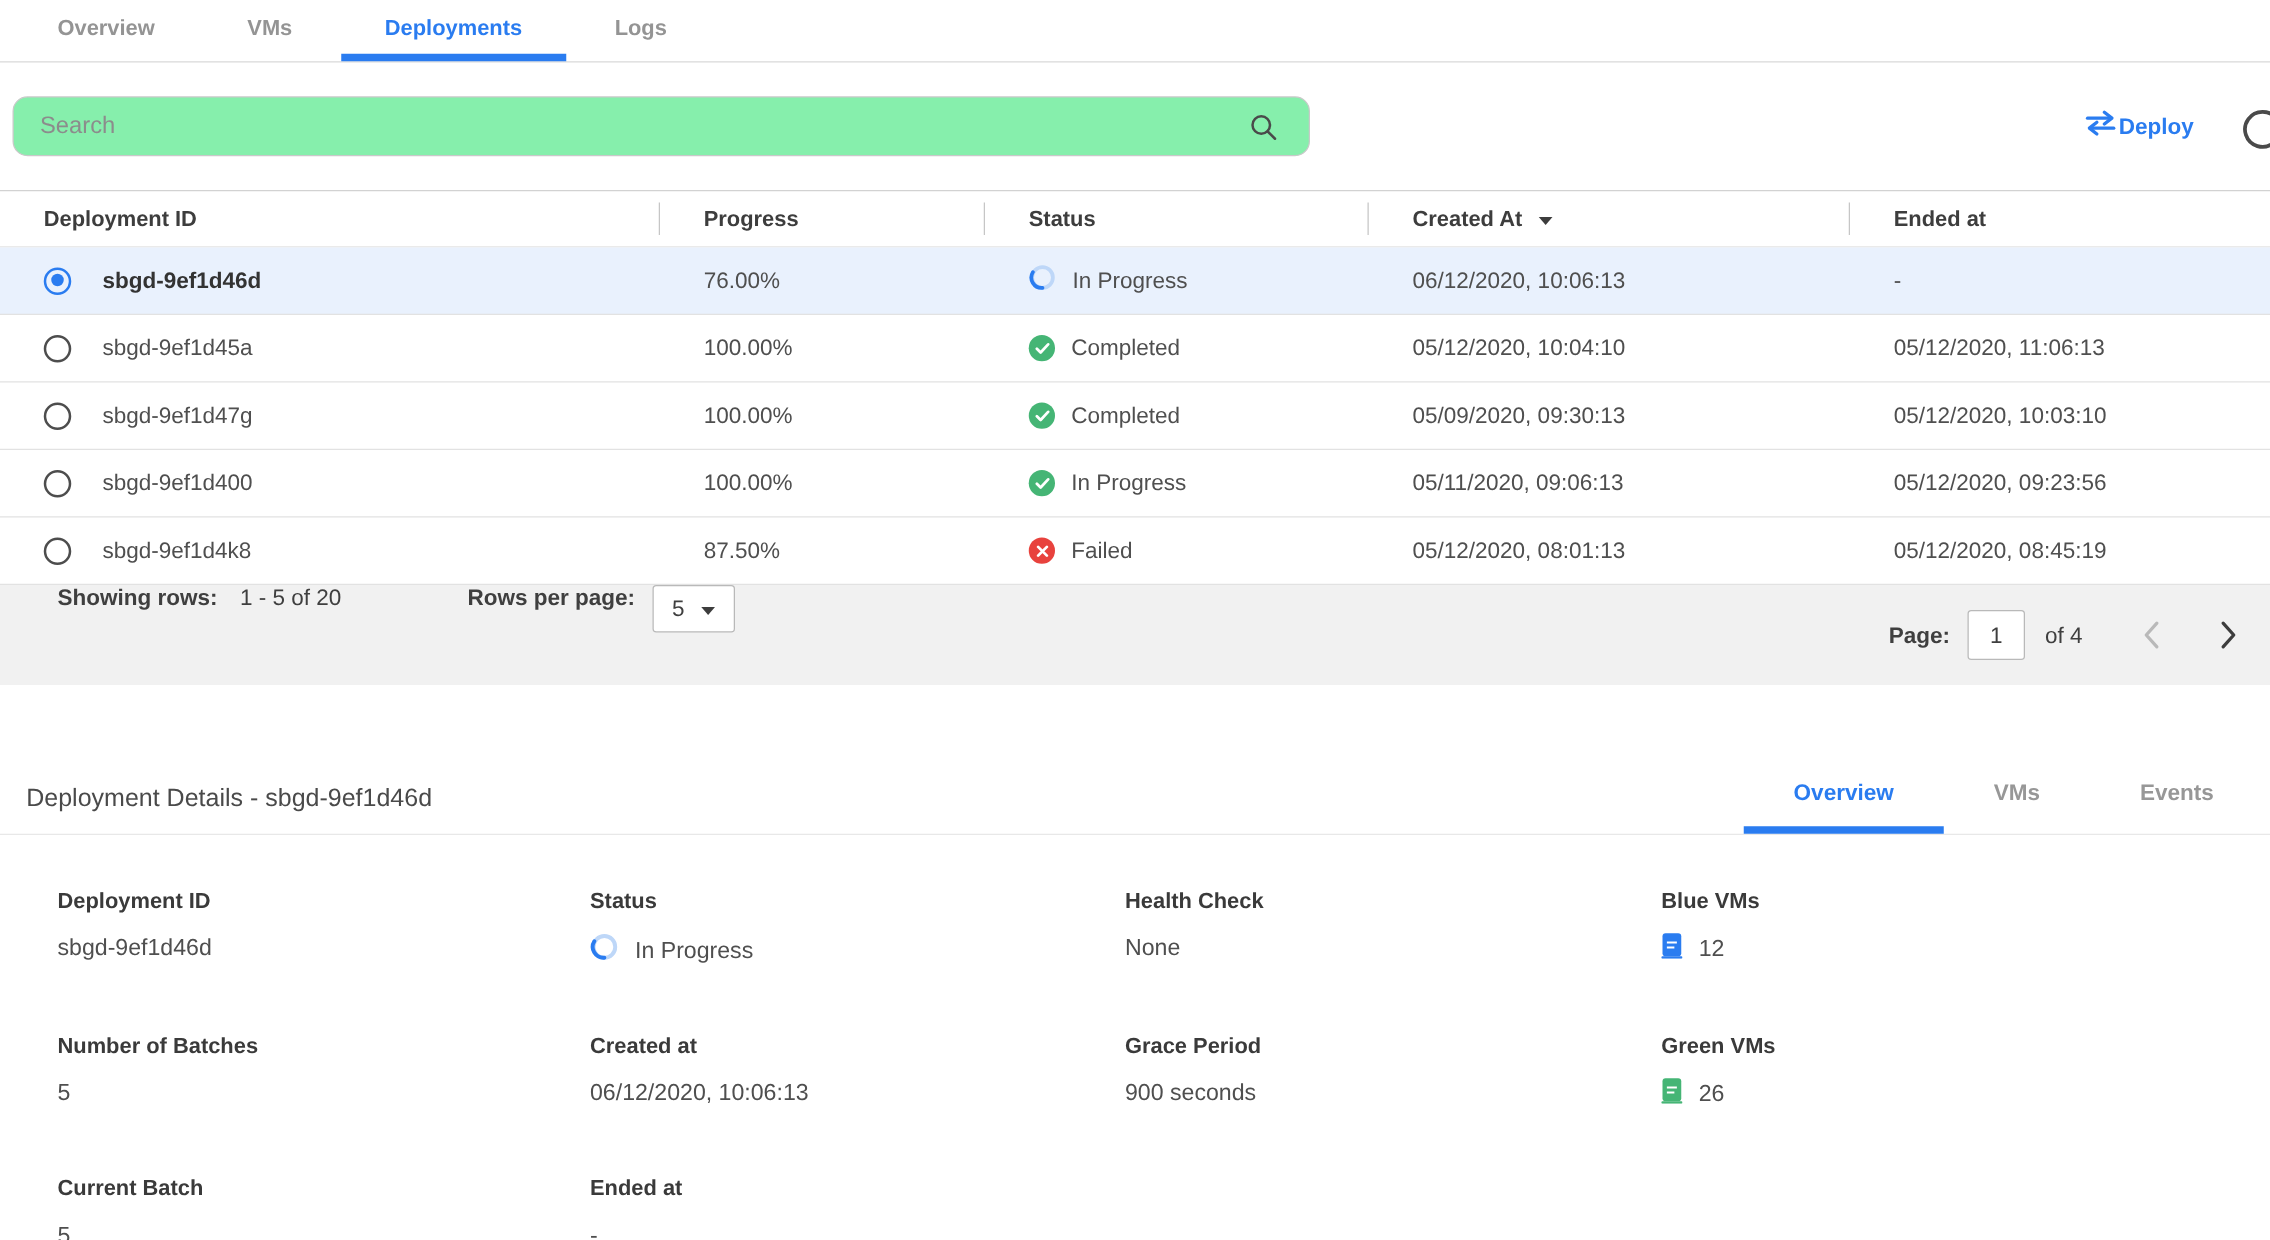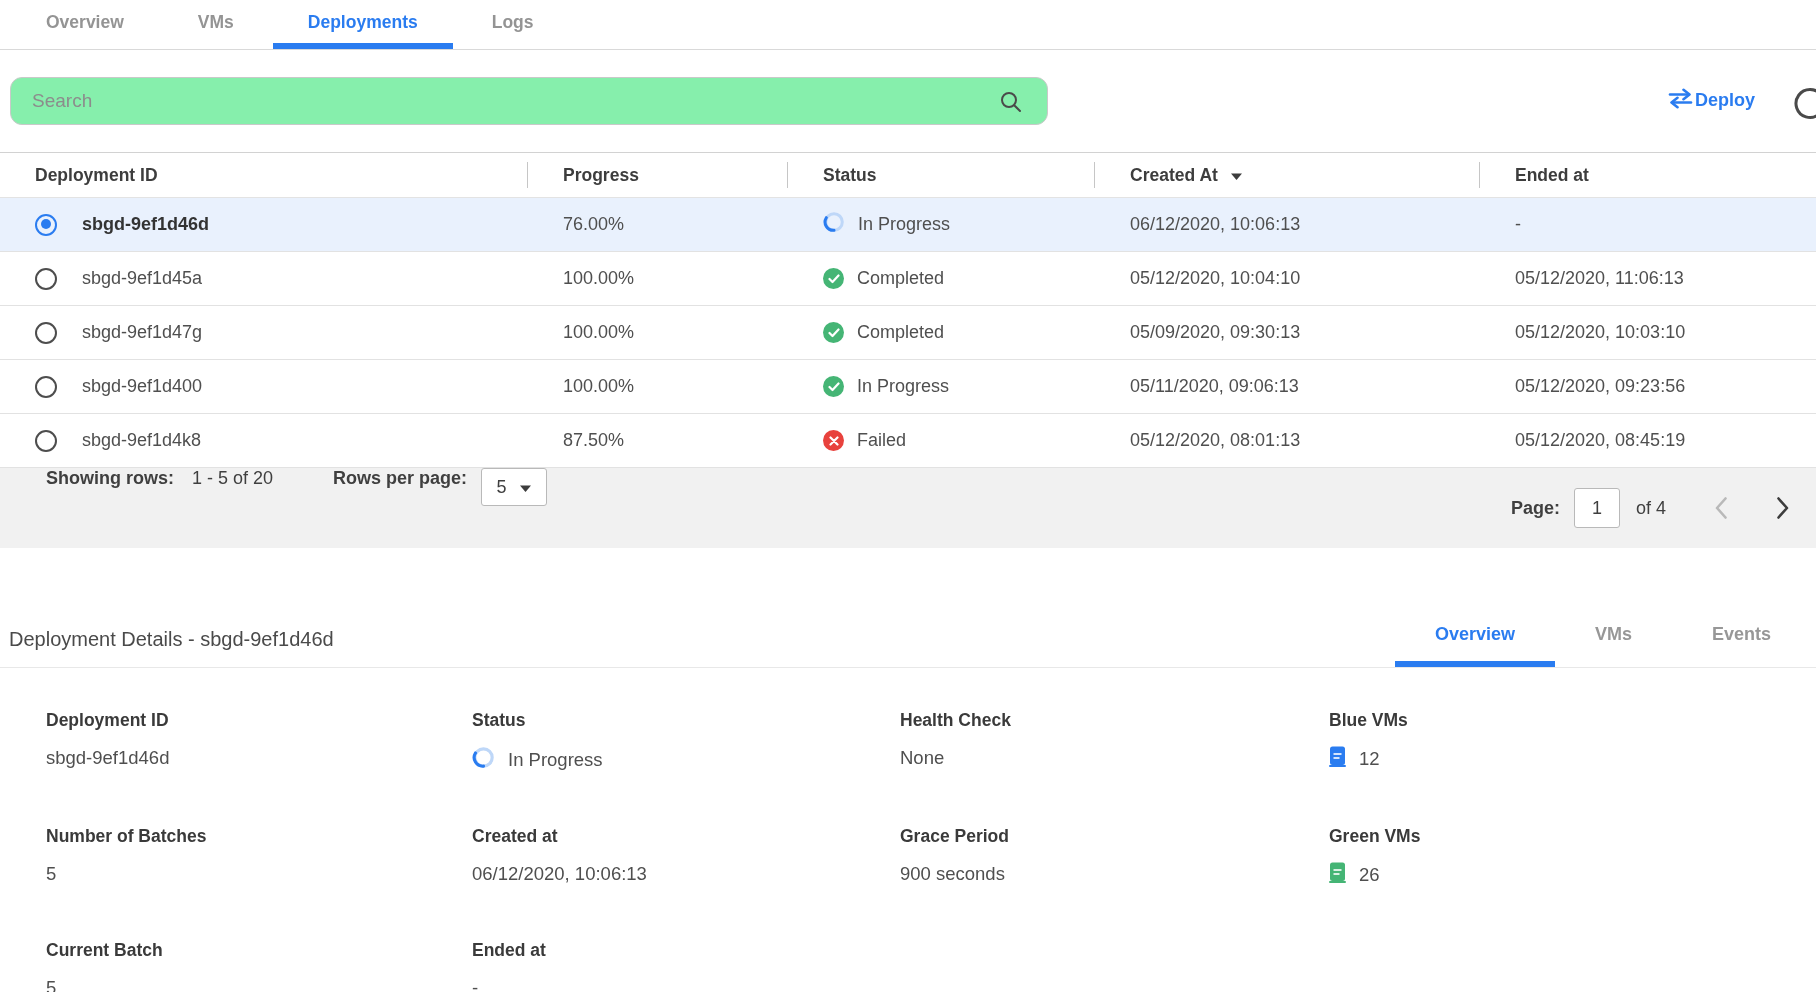"Rows per page:" .rpp-label { margin-left: 60px -> 101px }
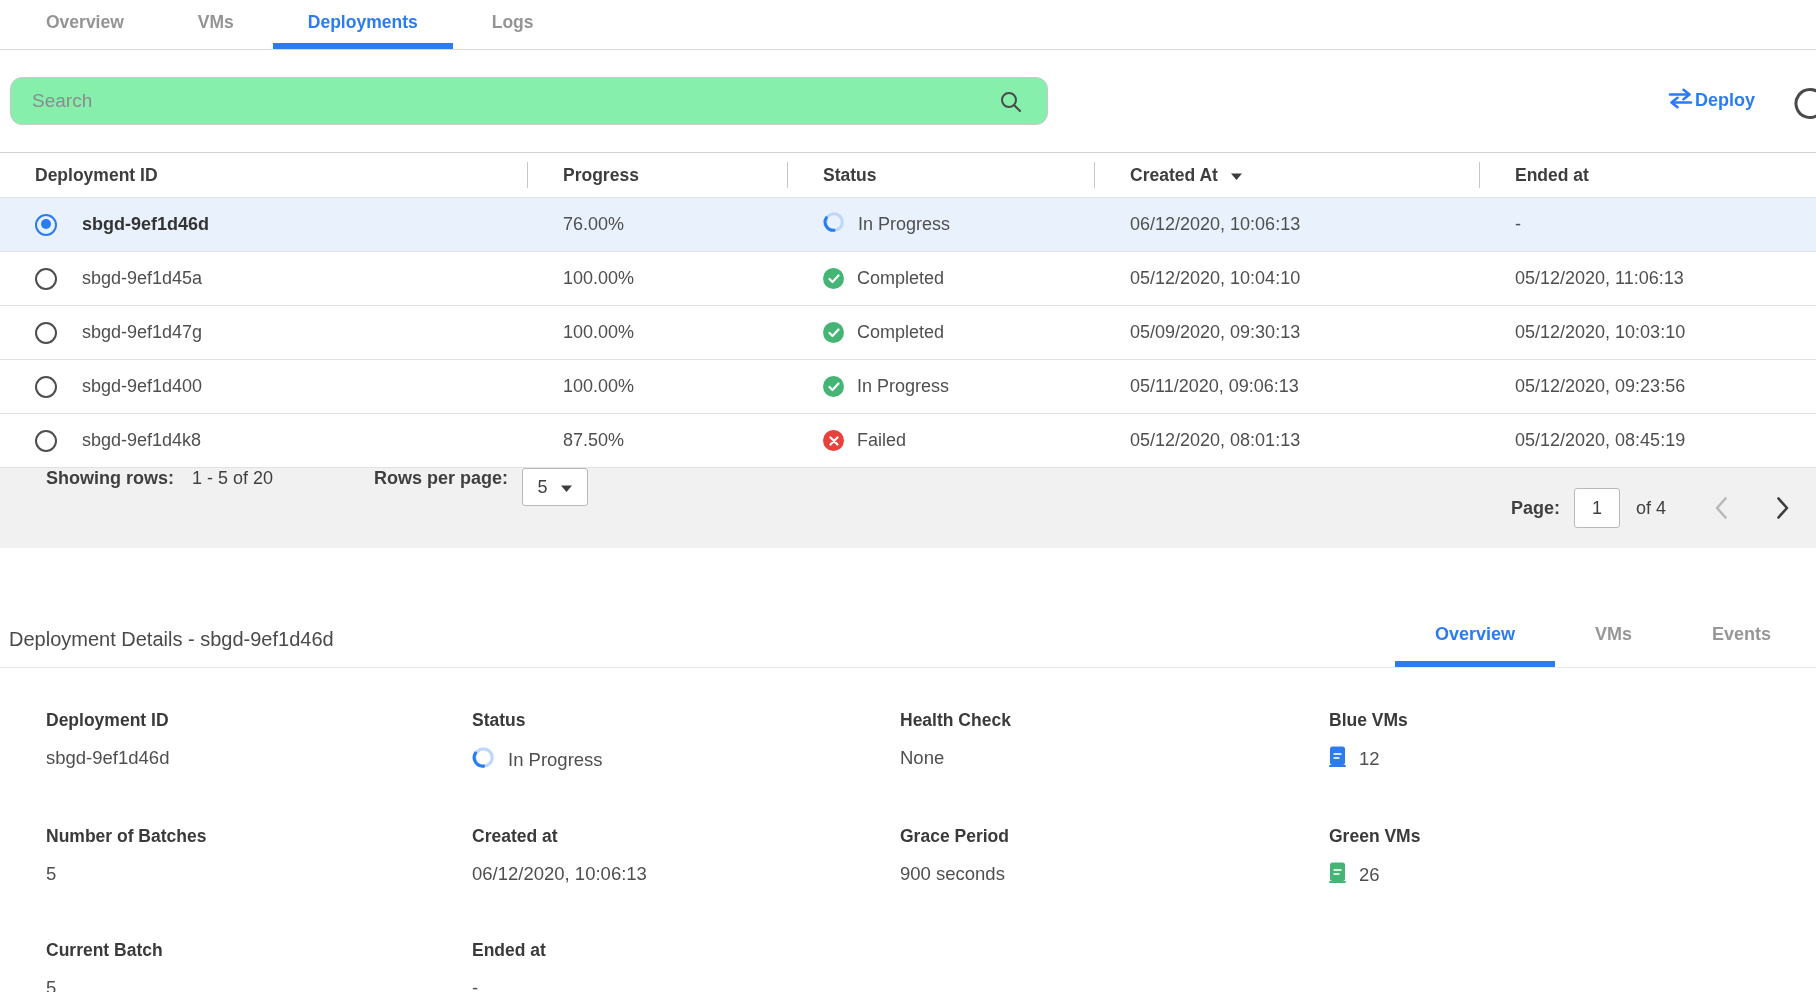"Deployment Details - sbgd-9ef1d46d" .details-header { padding-left: 9px -> 21px }
